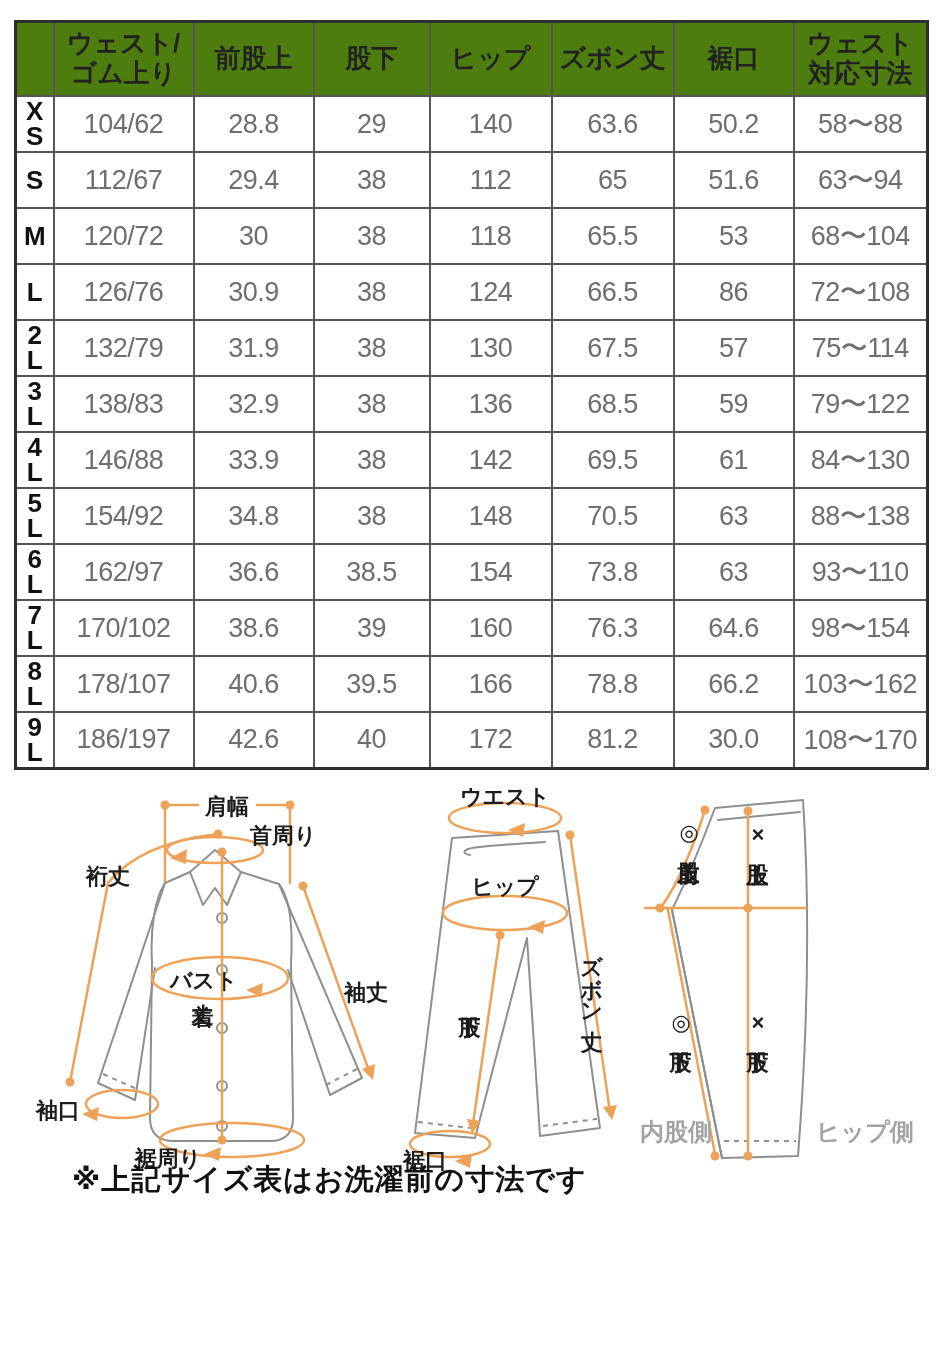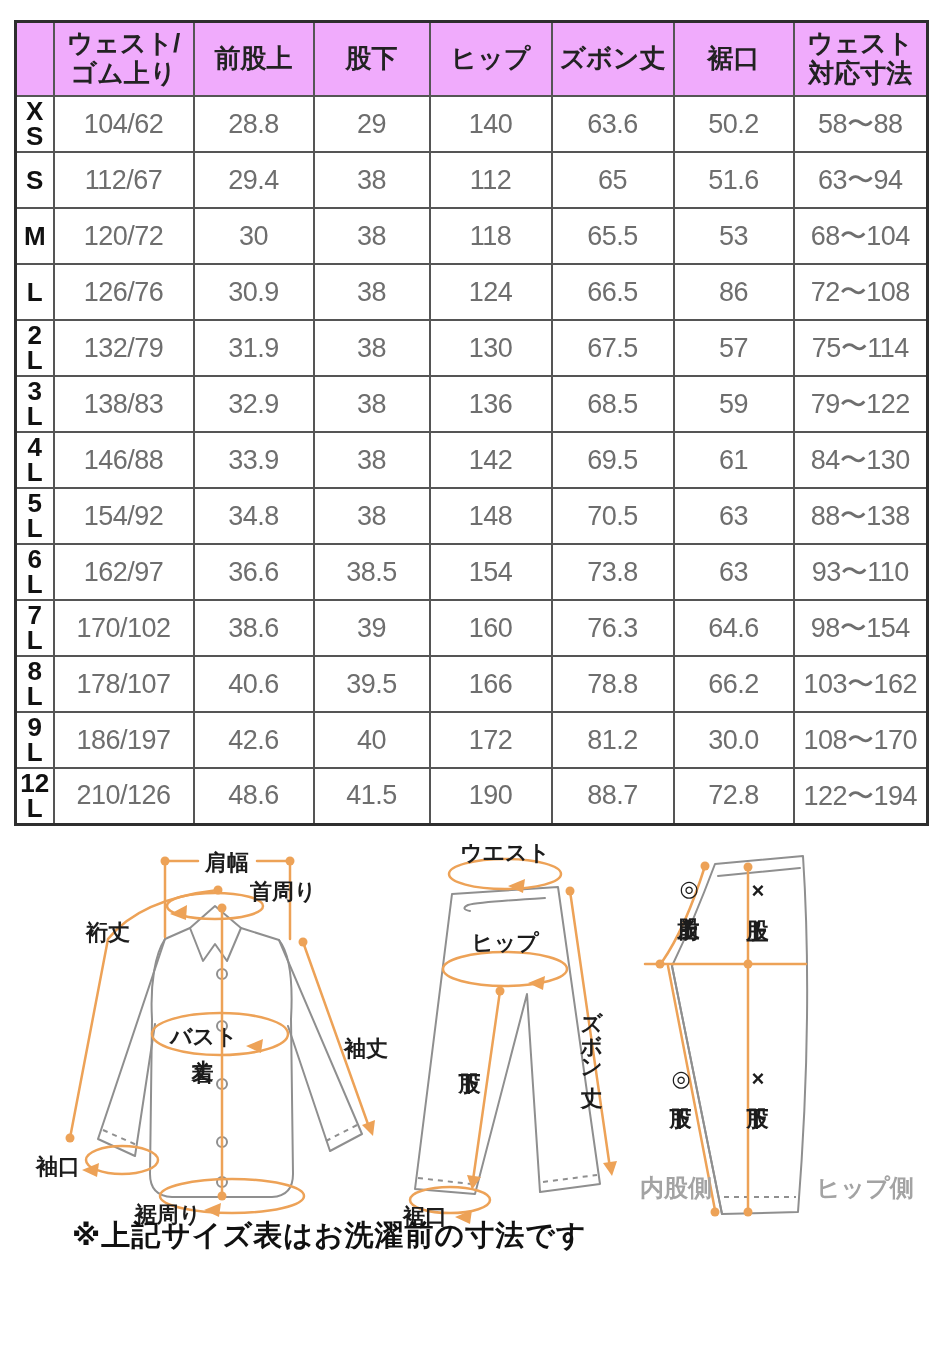"ウェスト/" thead th { background: #f0abfc -> #4d7c0f }
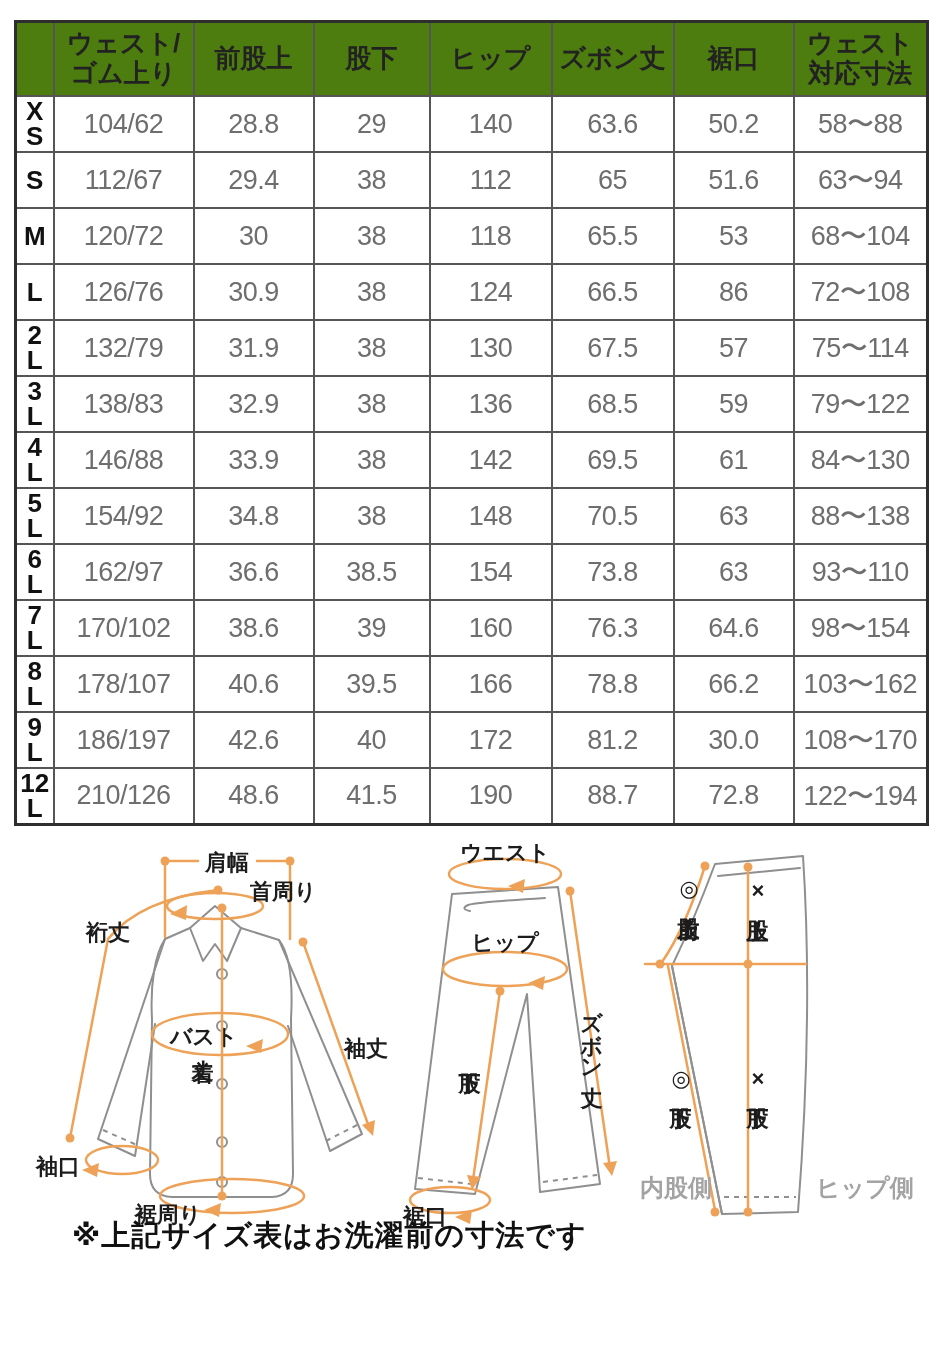"12" tr { html: <tr> <th>12 L</th> <td>210/126</td> <td>48.6</td> <td>41.5</td> <td>190</td> <td>88.7</td> <td>72.8</td> <td>122〜194</td> </tr> -> none }
